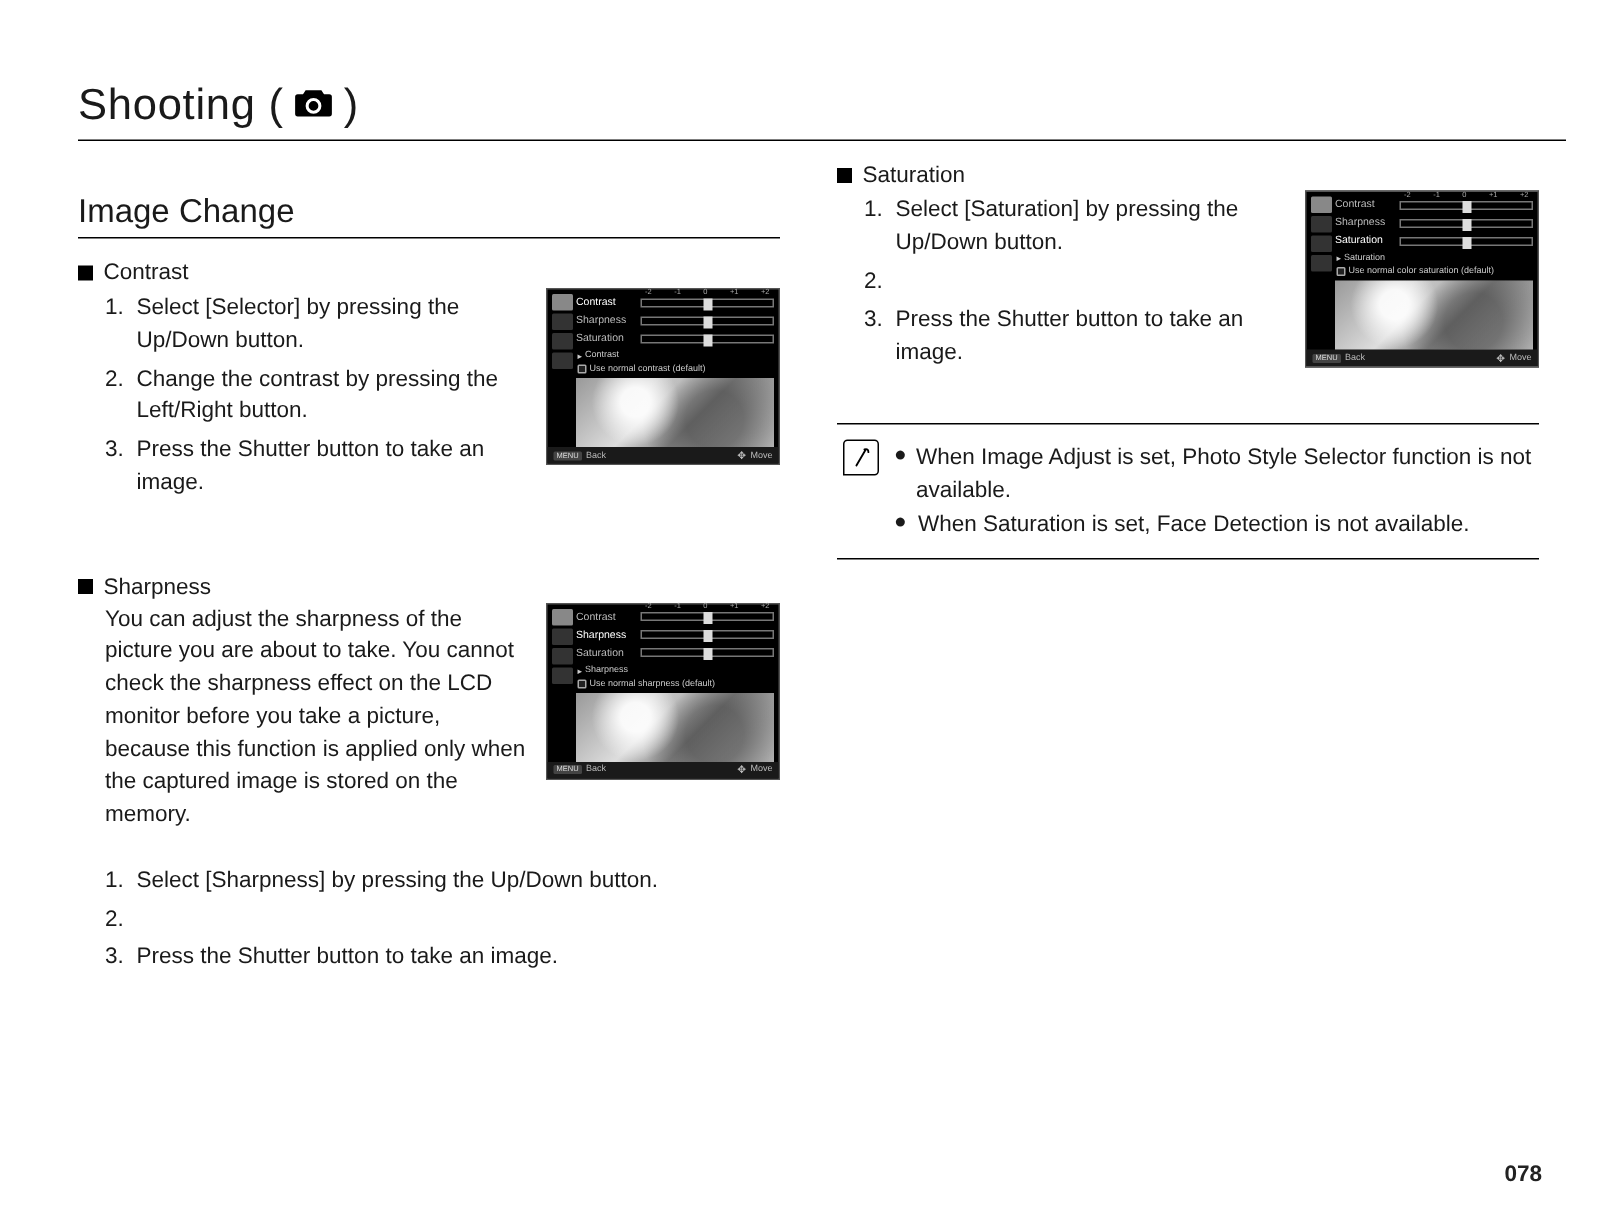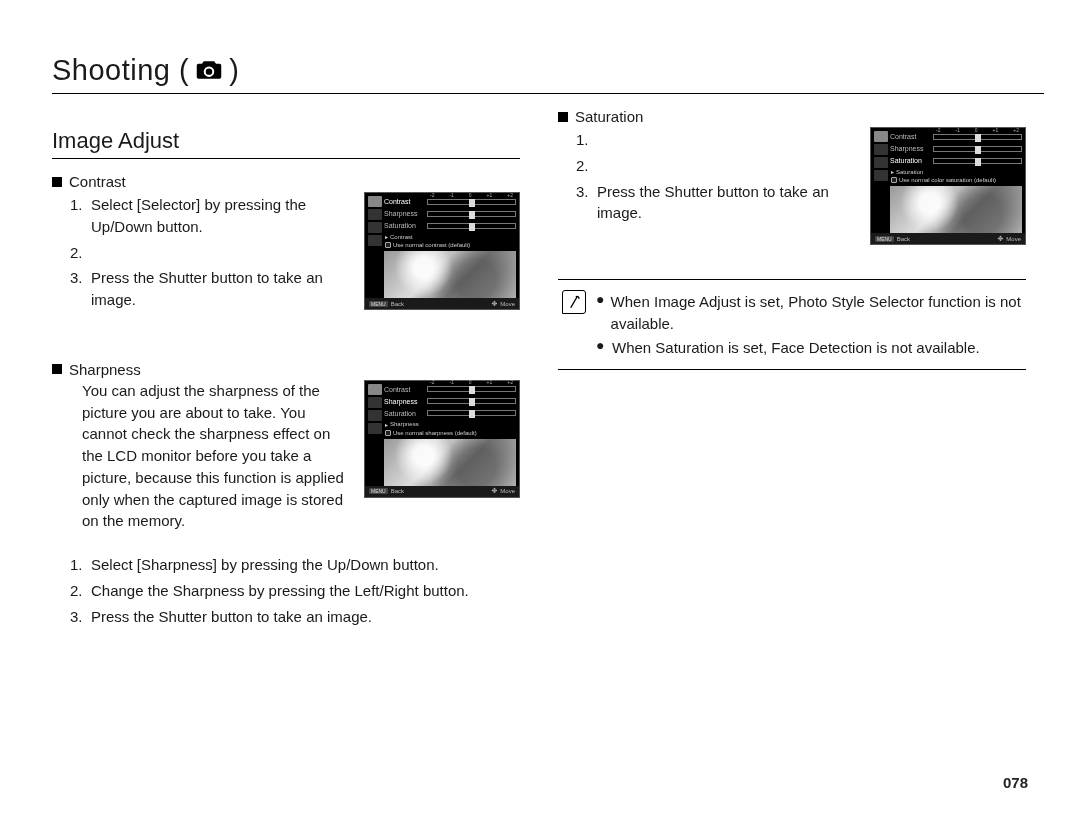"Image Adjust" div.section-title { text: Adjust -> Change }
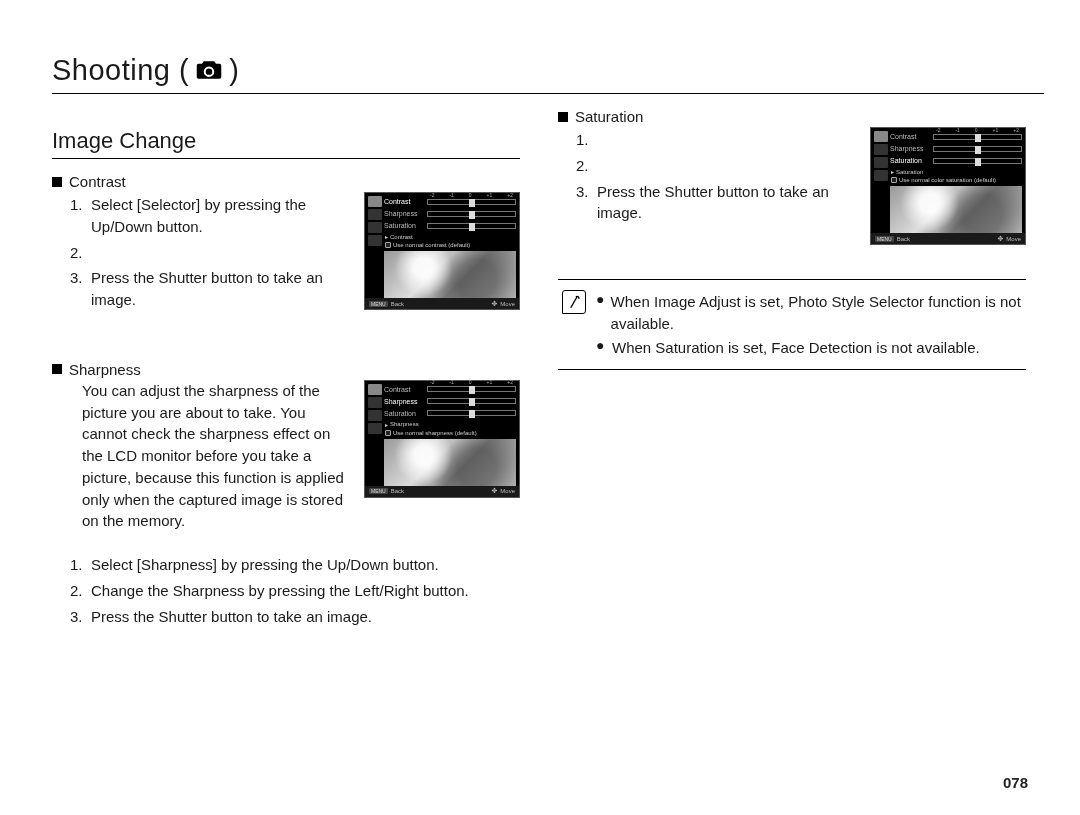"Select [Saturation] by pressing the" span { html: none -> <span>Select [Saturation] by pressing the Up/Down button.</span> }
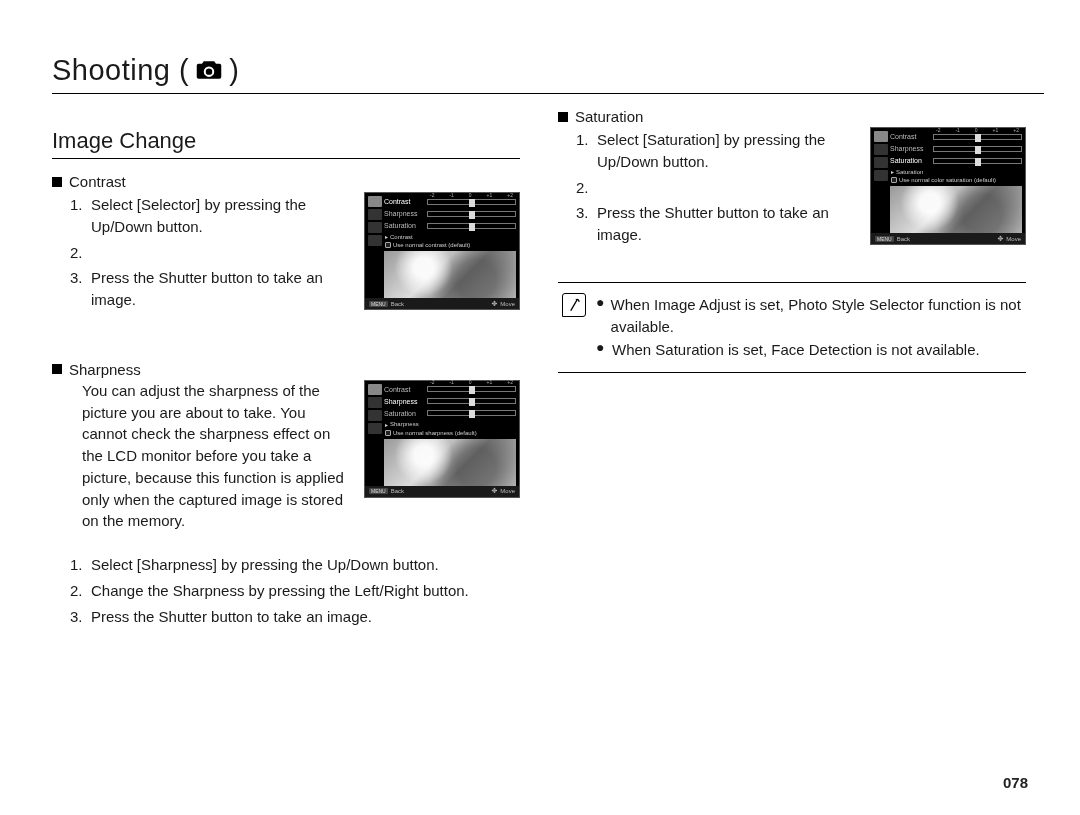"Change the contrast by pressing" span { html: none -> <span>Change the contrast by pressing the Left/Right button.</span> }
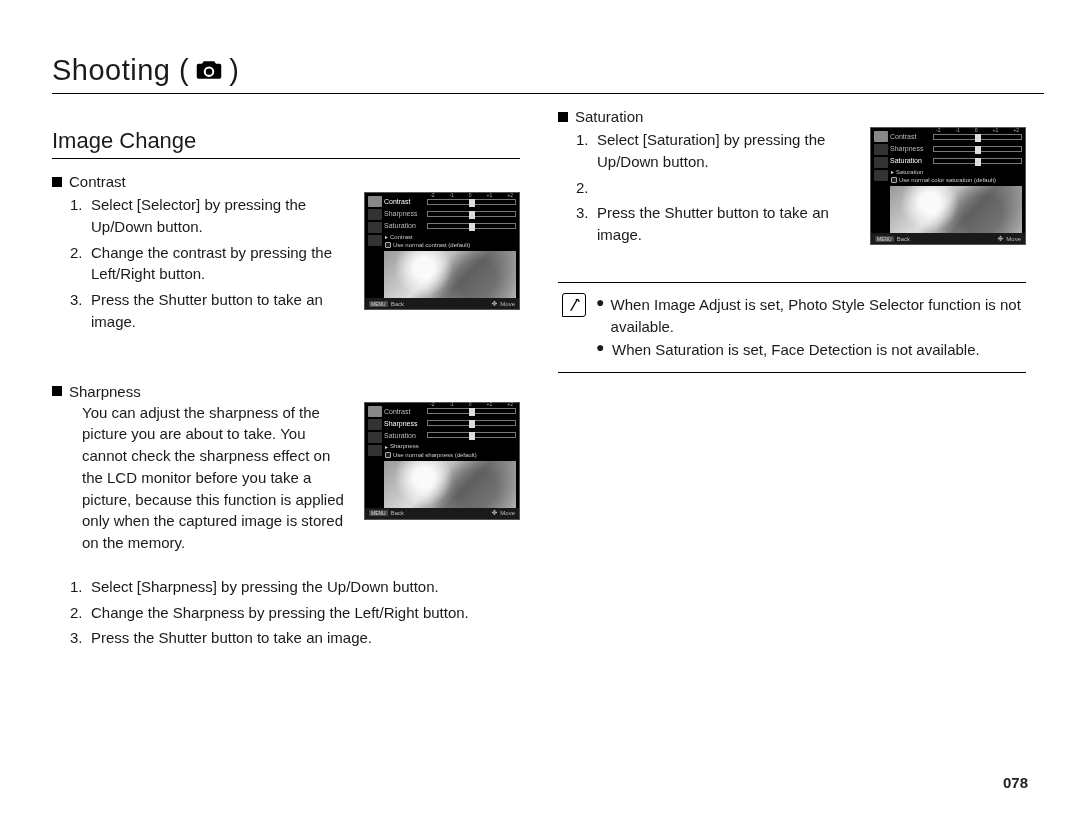"You can adjust the sharpness" div.sub-desc { margin-left: 12px -> 0 }
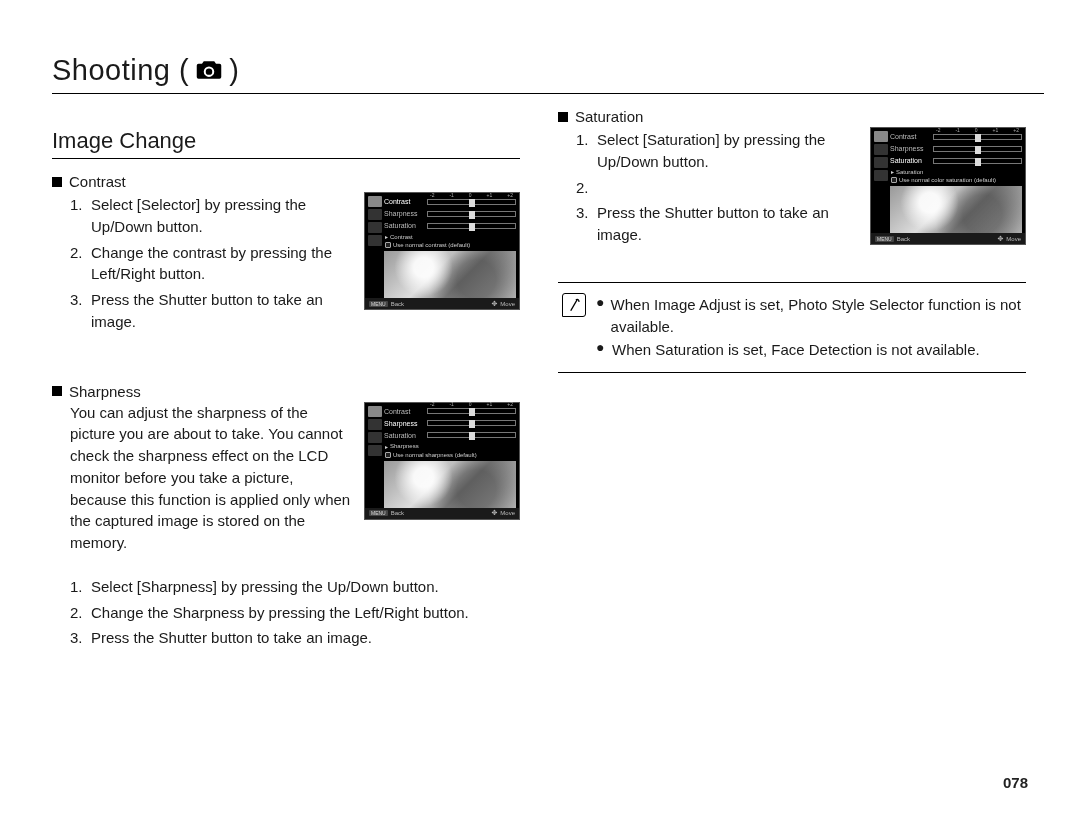"Change the Sharpness by pressing" span { html: <span>Change the Sharpness by pressing the Left/Right button.</span> -> none }
